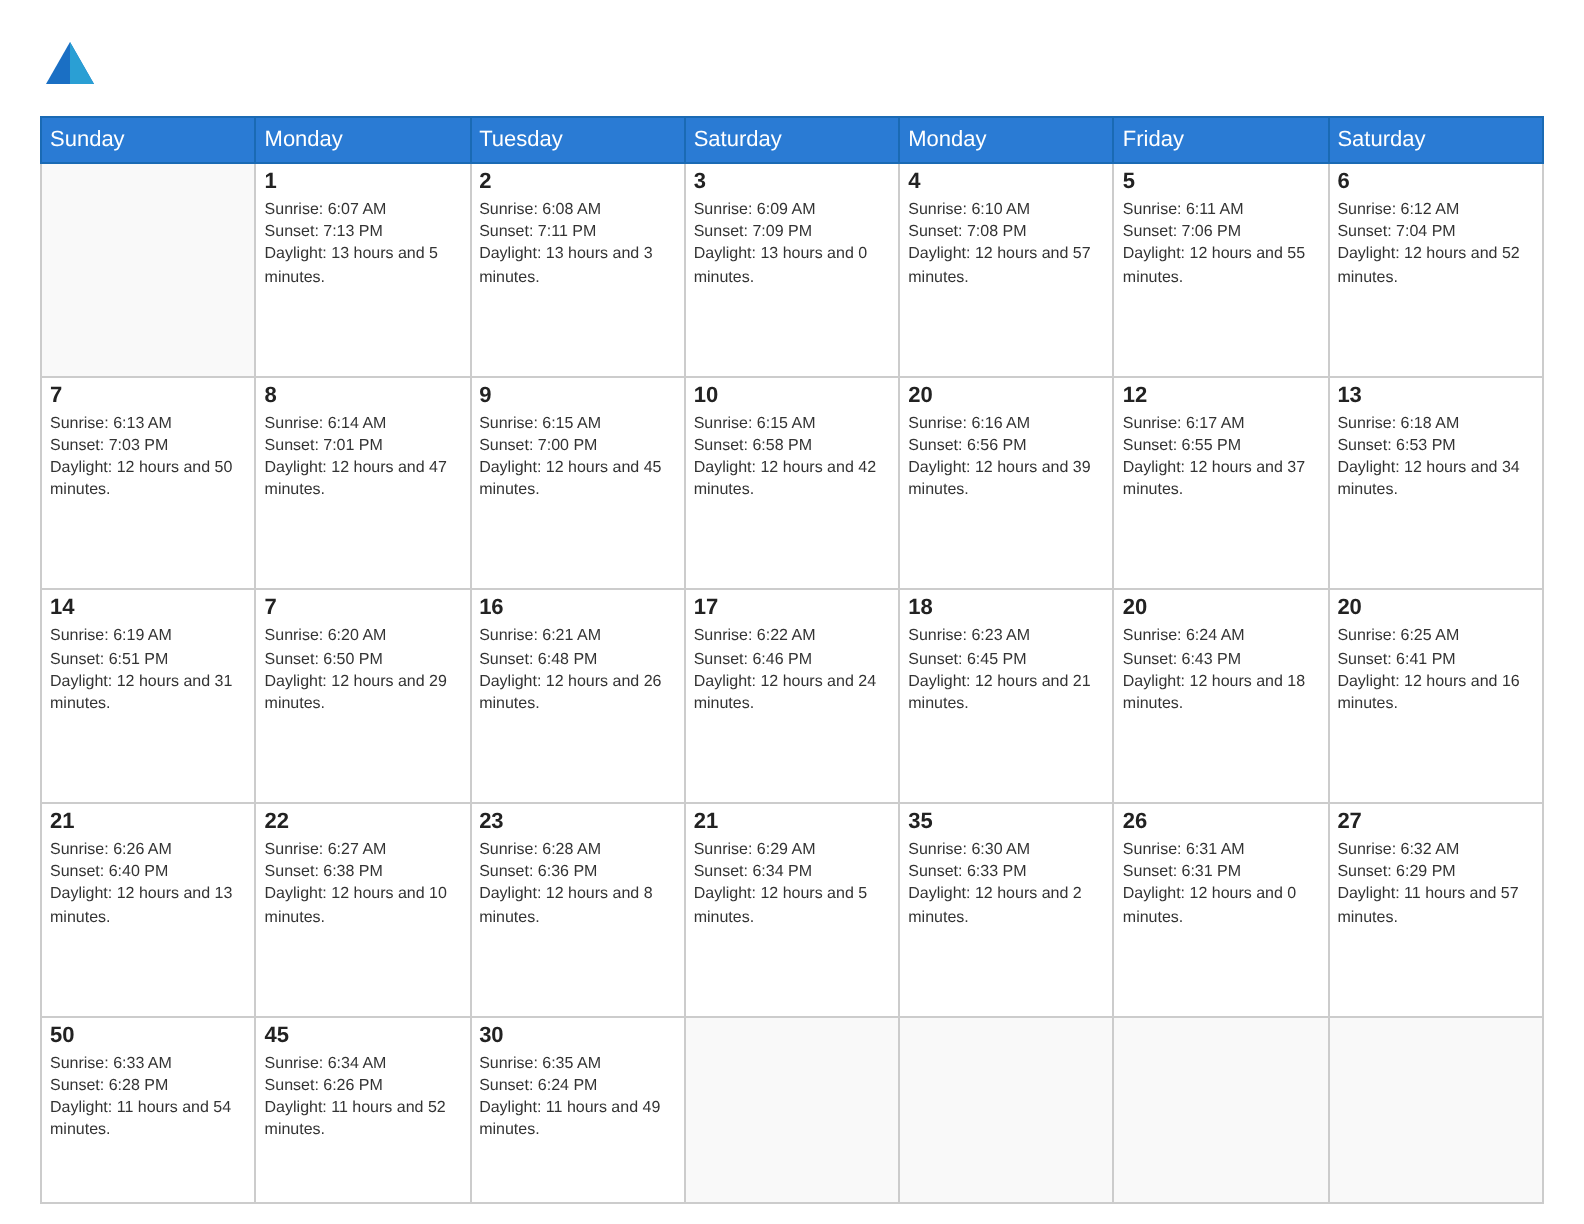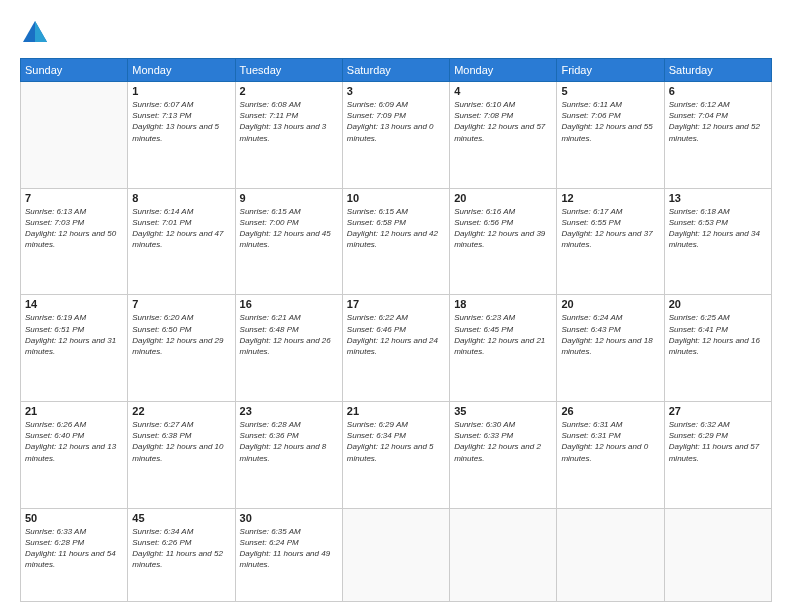"Sunrise: 6:07 AM" .day-info { font-style: italic -> none }
